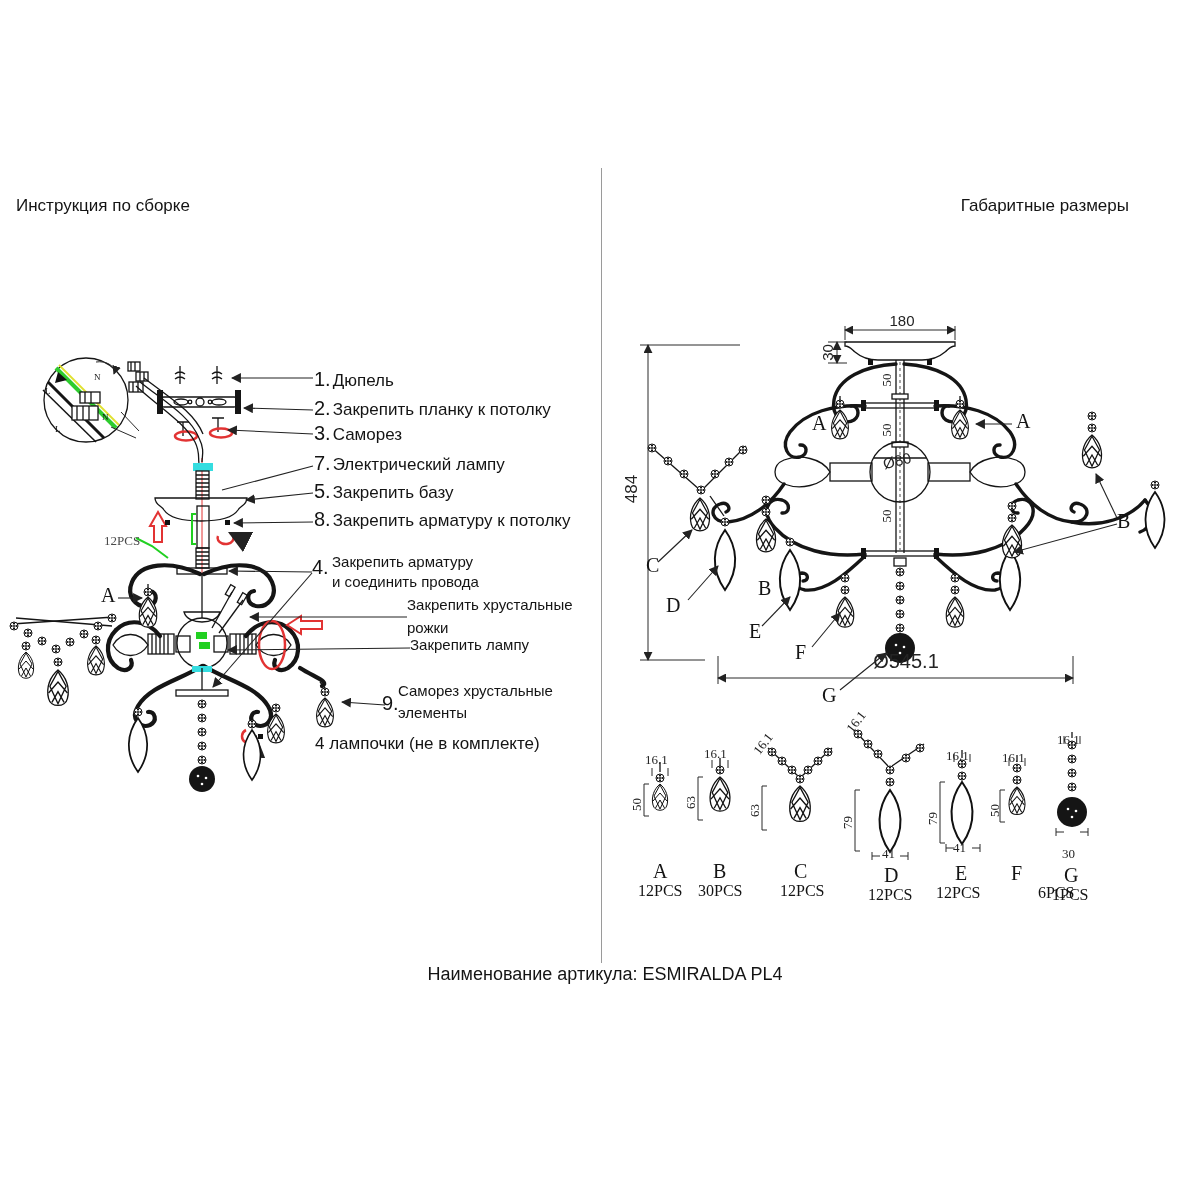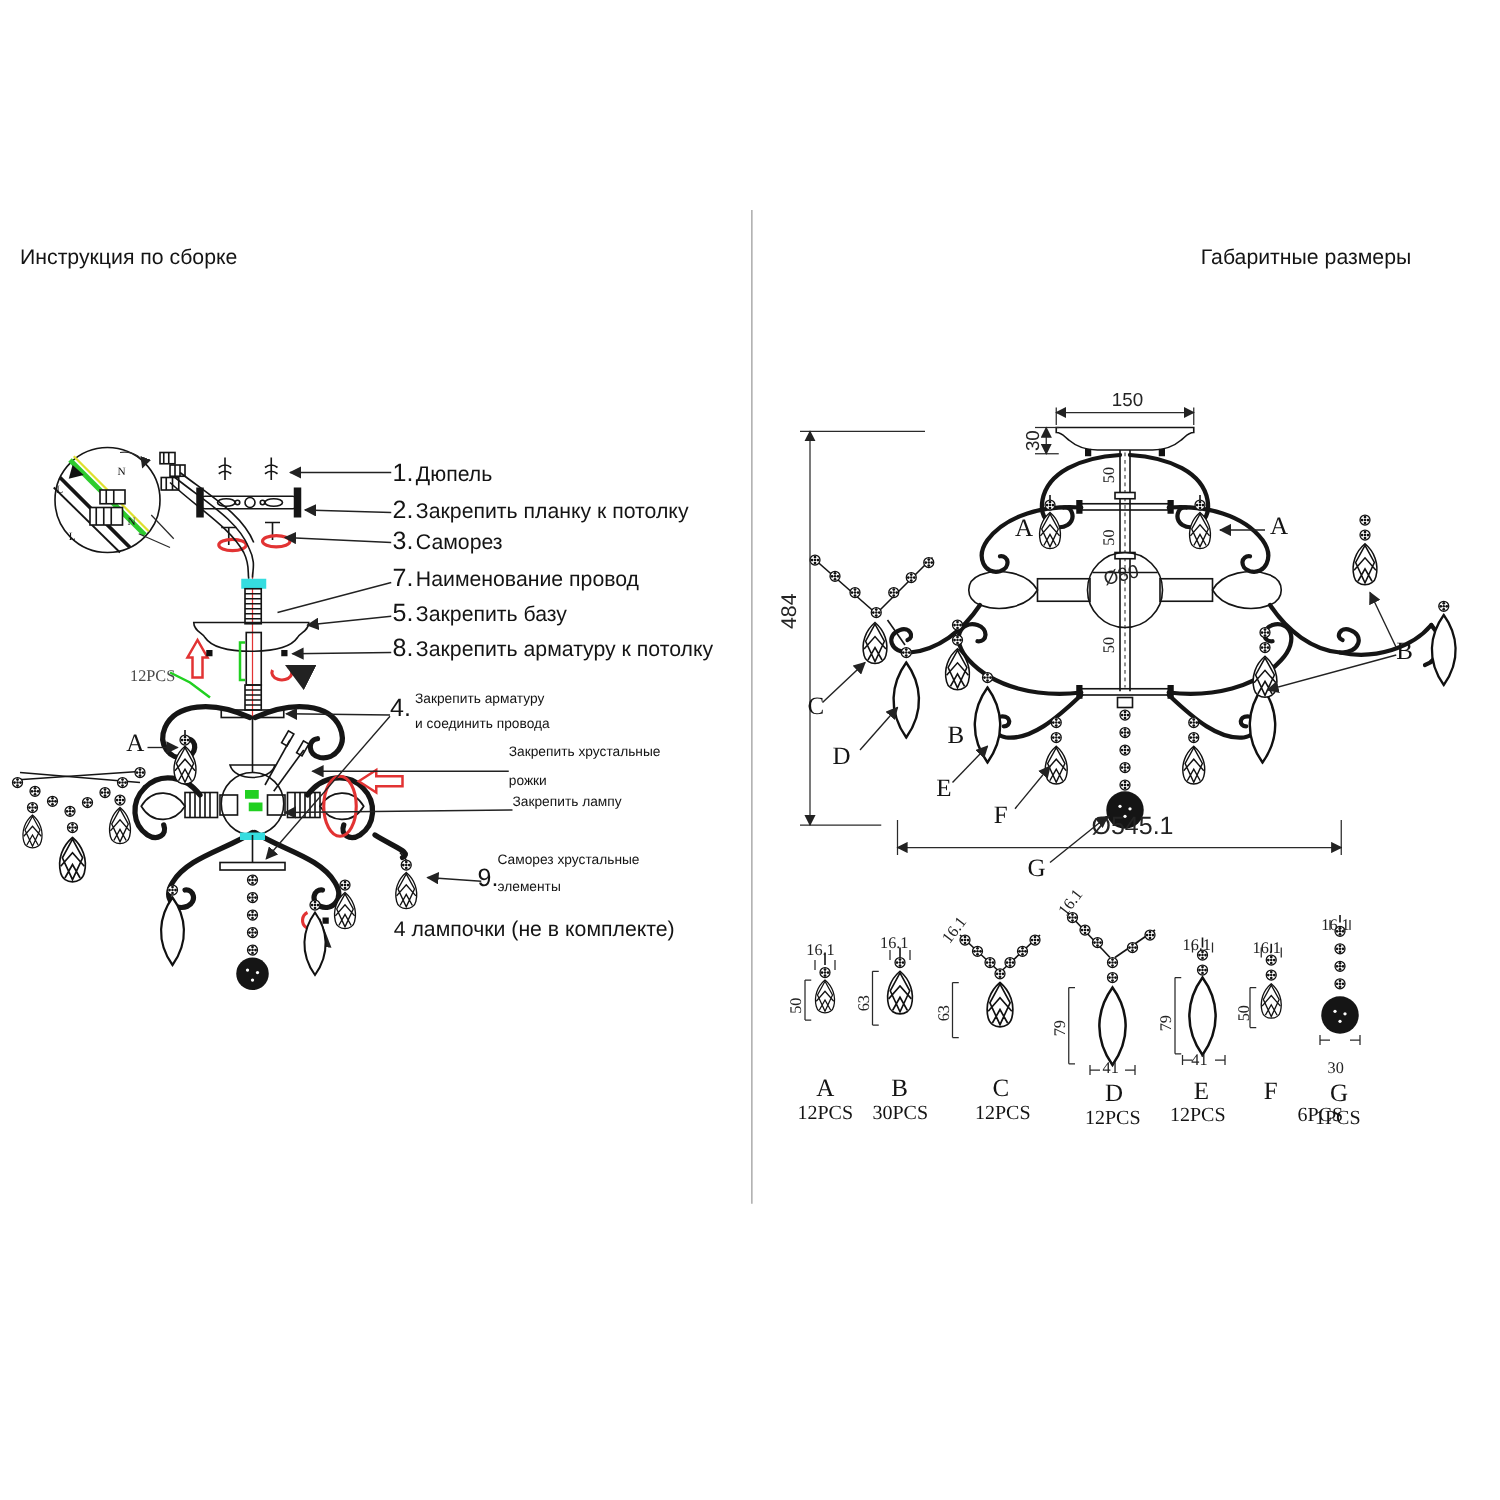"150" div.dims { text: 150 -> 180 }
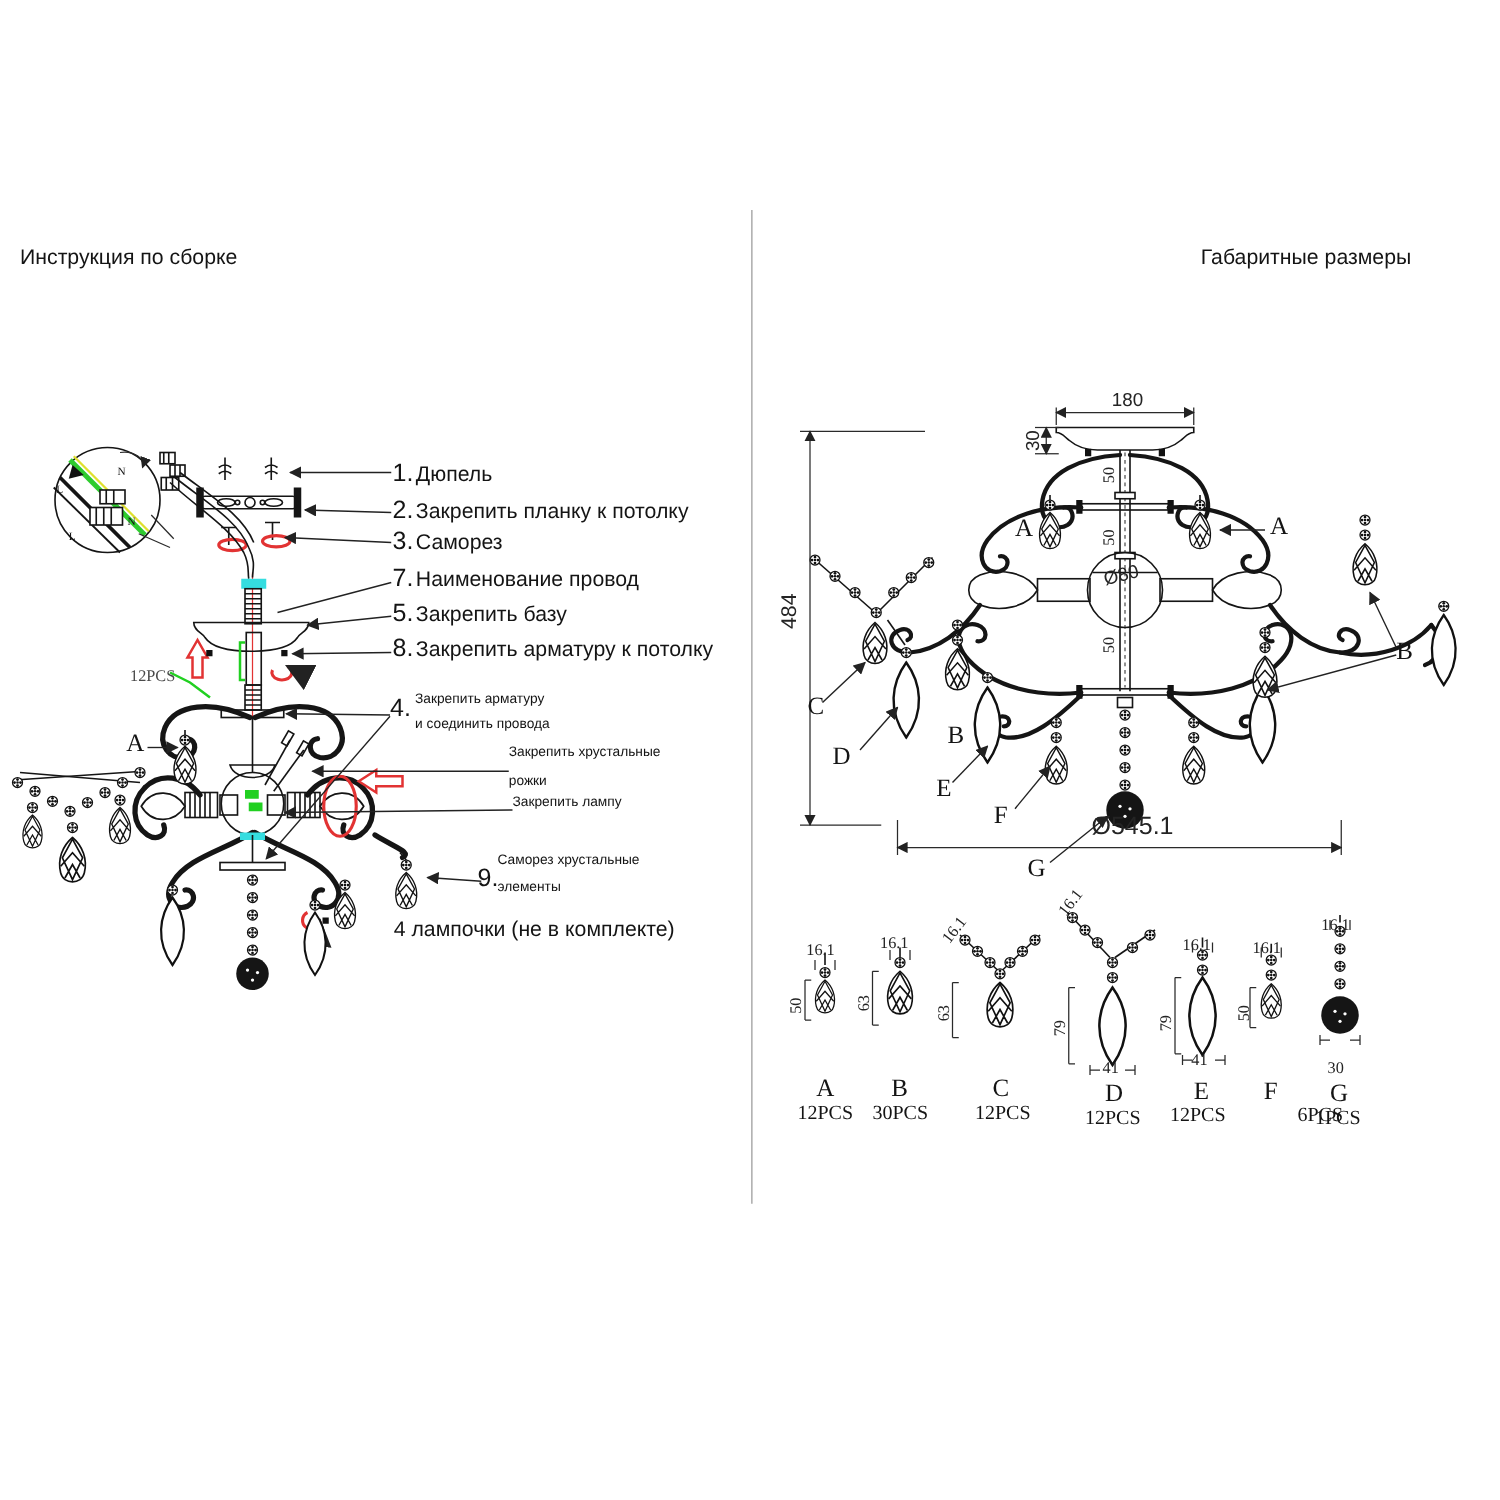"Наименование провод" span.s { text: Наименование провод -> Электрический лампу }
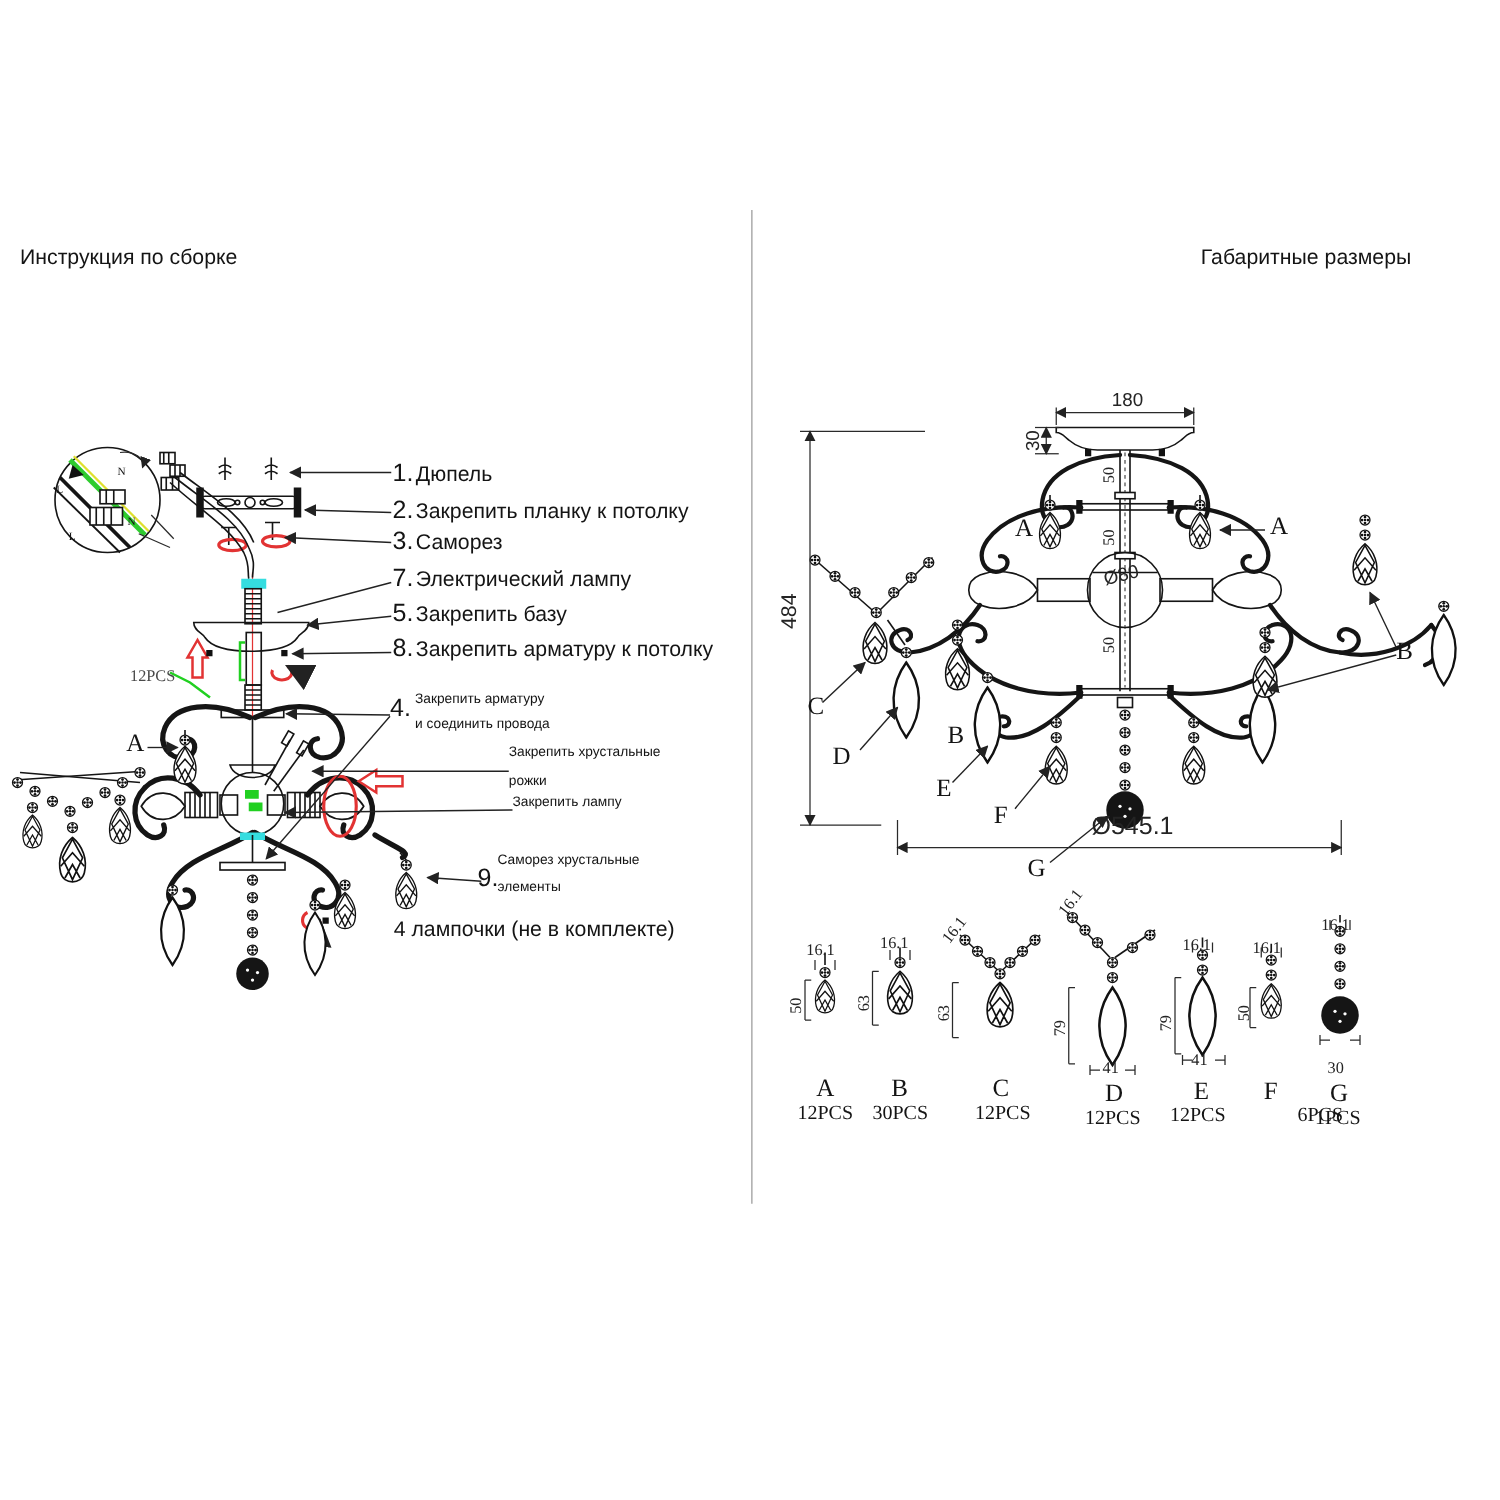"Закрепить арматуру" .line2 { font-size: 11px -> 15px }
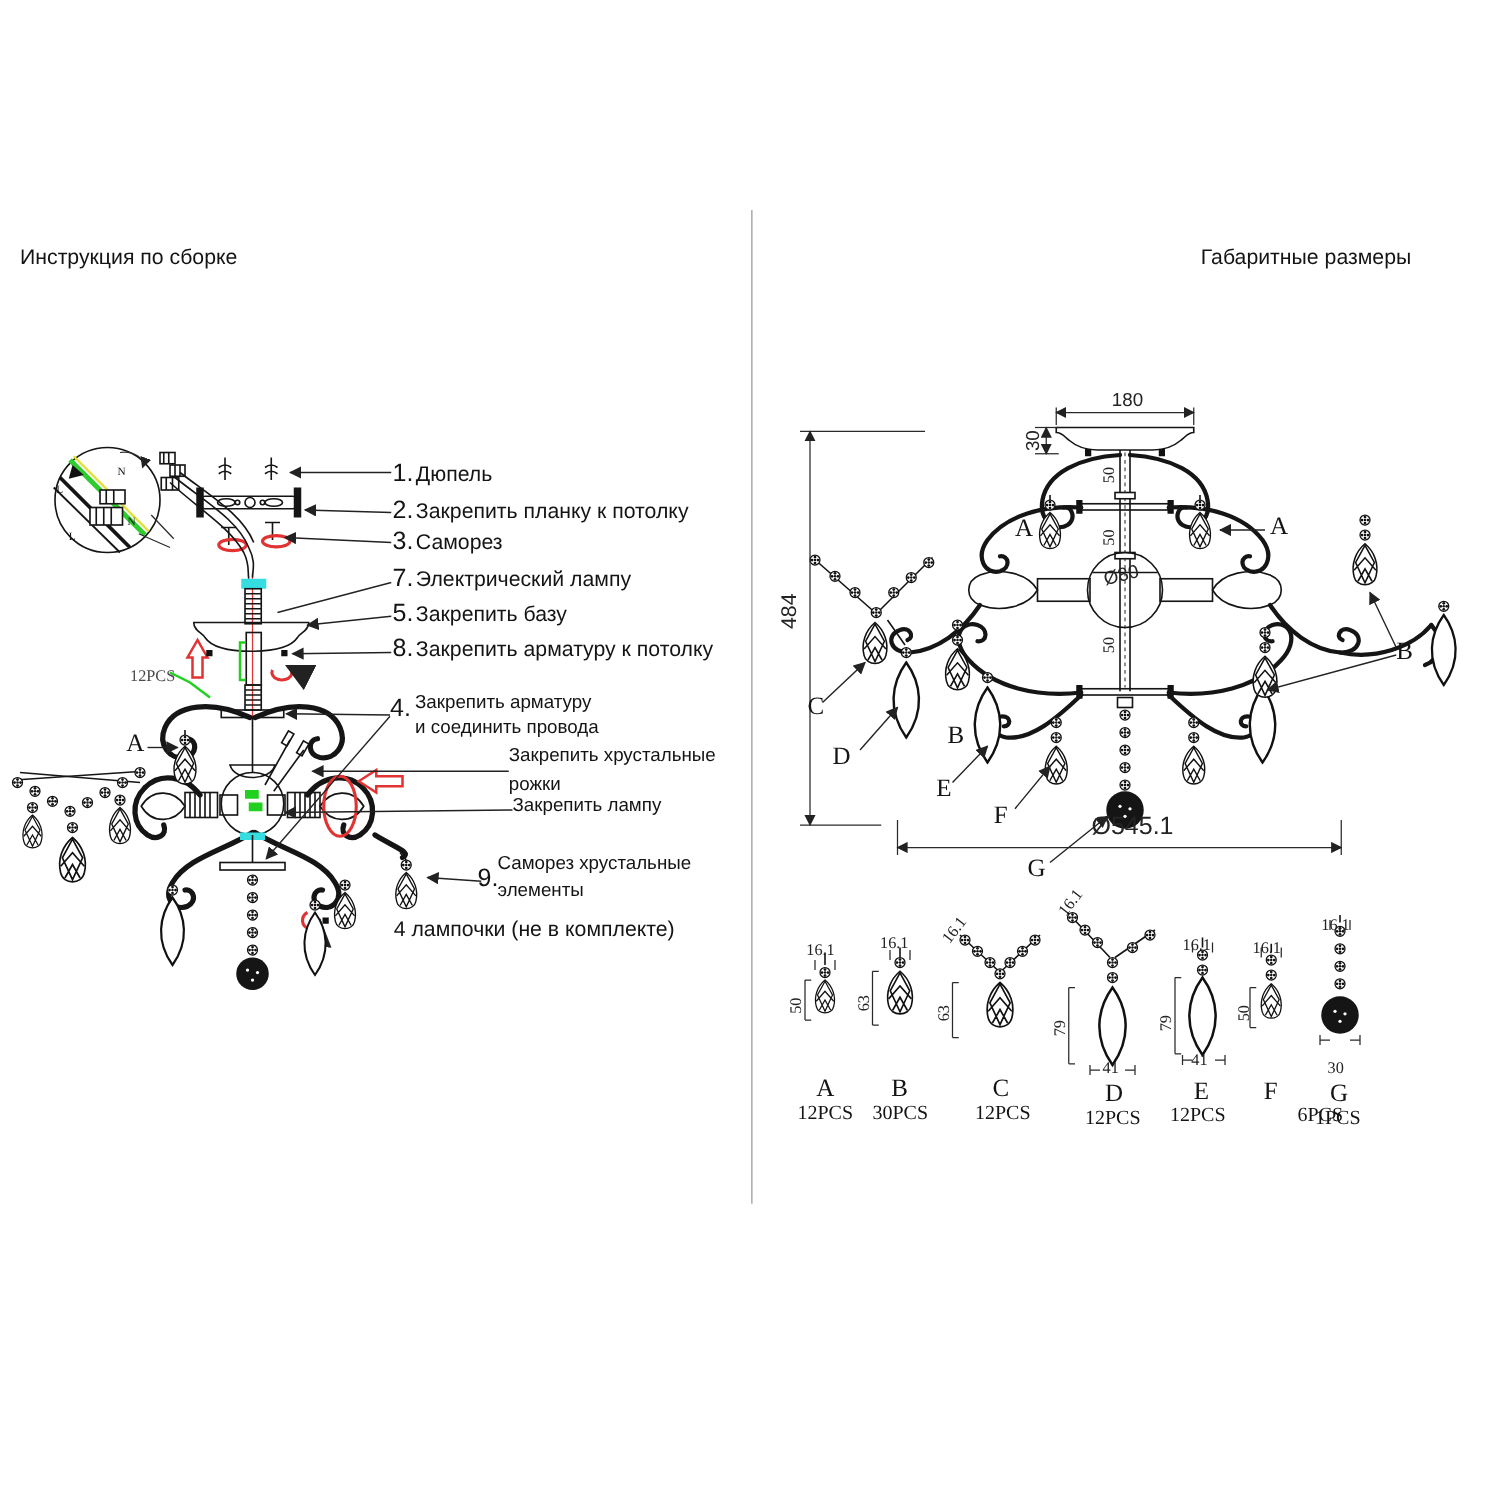"Наименование артикула: ESMIRALDA PL4" div.footer { html: none -> <div>Наименование артикула: ESMIRALDA PL4</div> }
